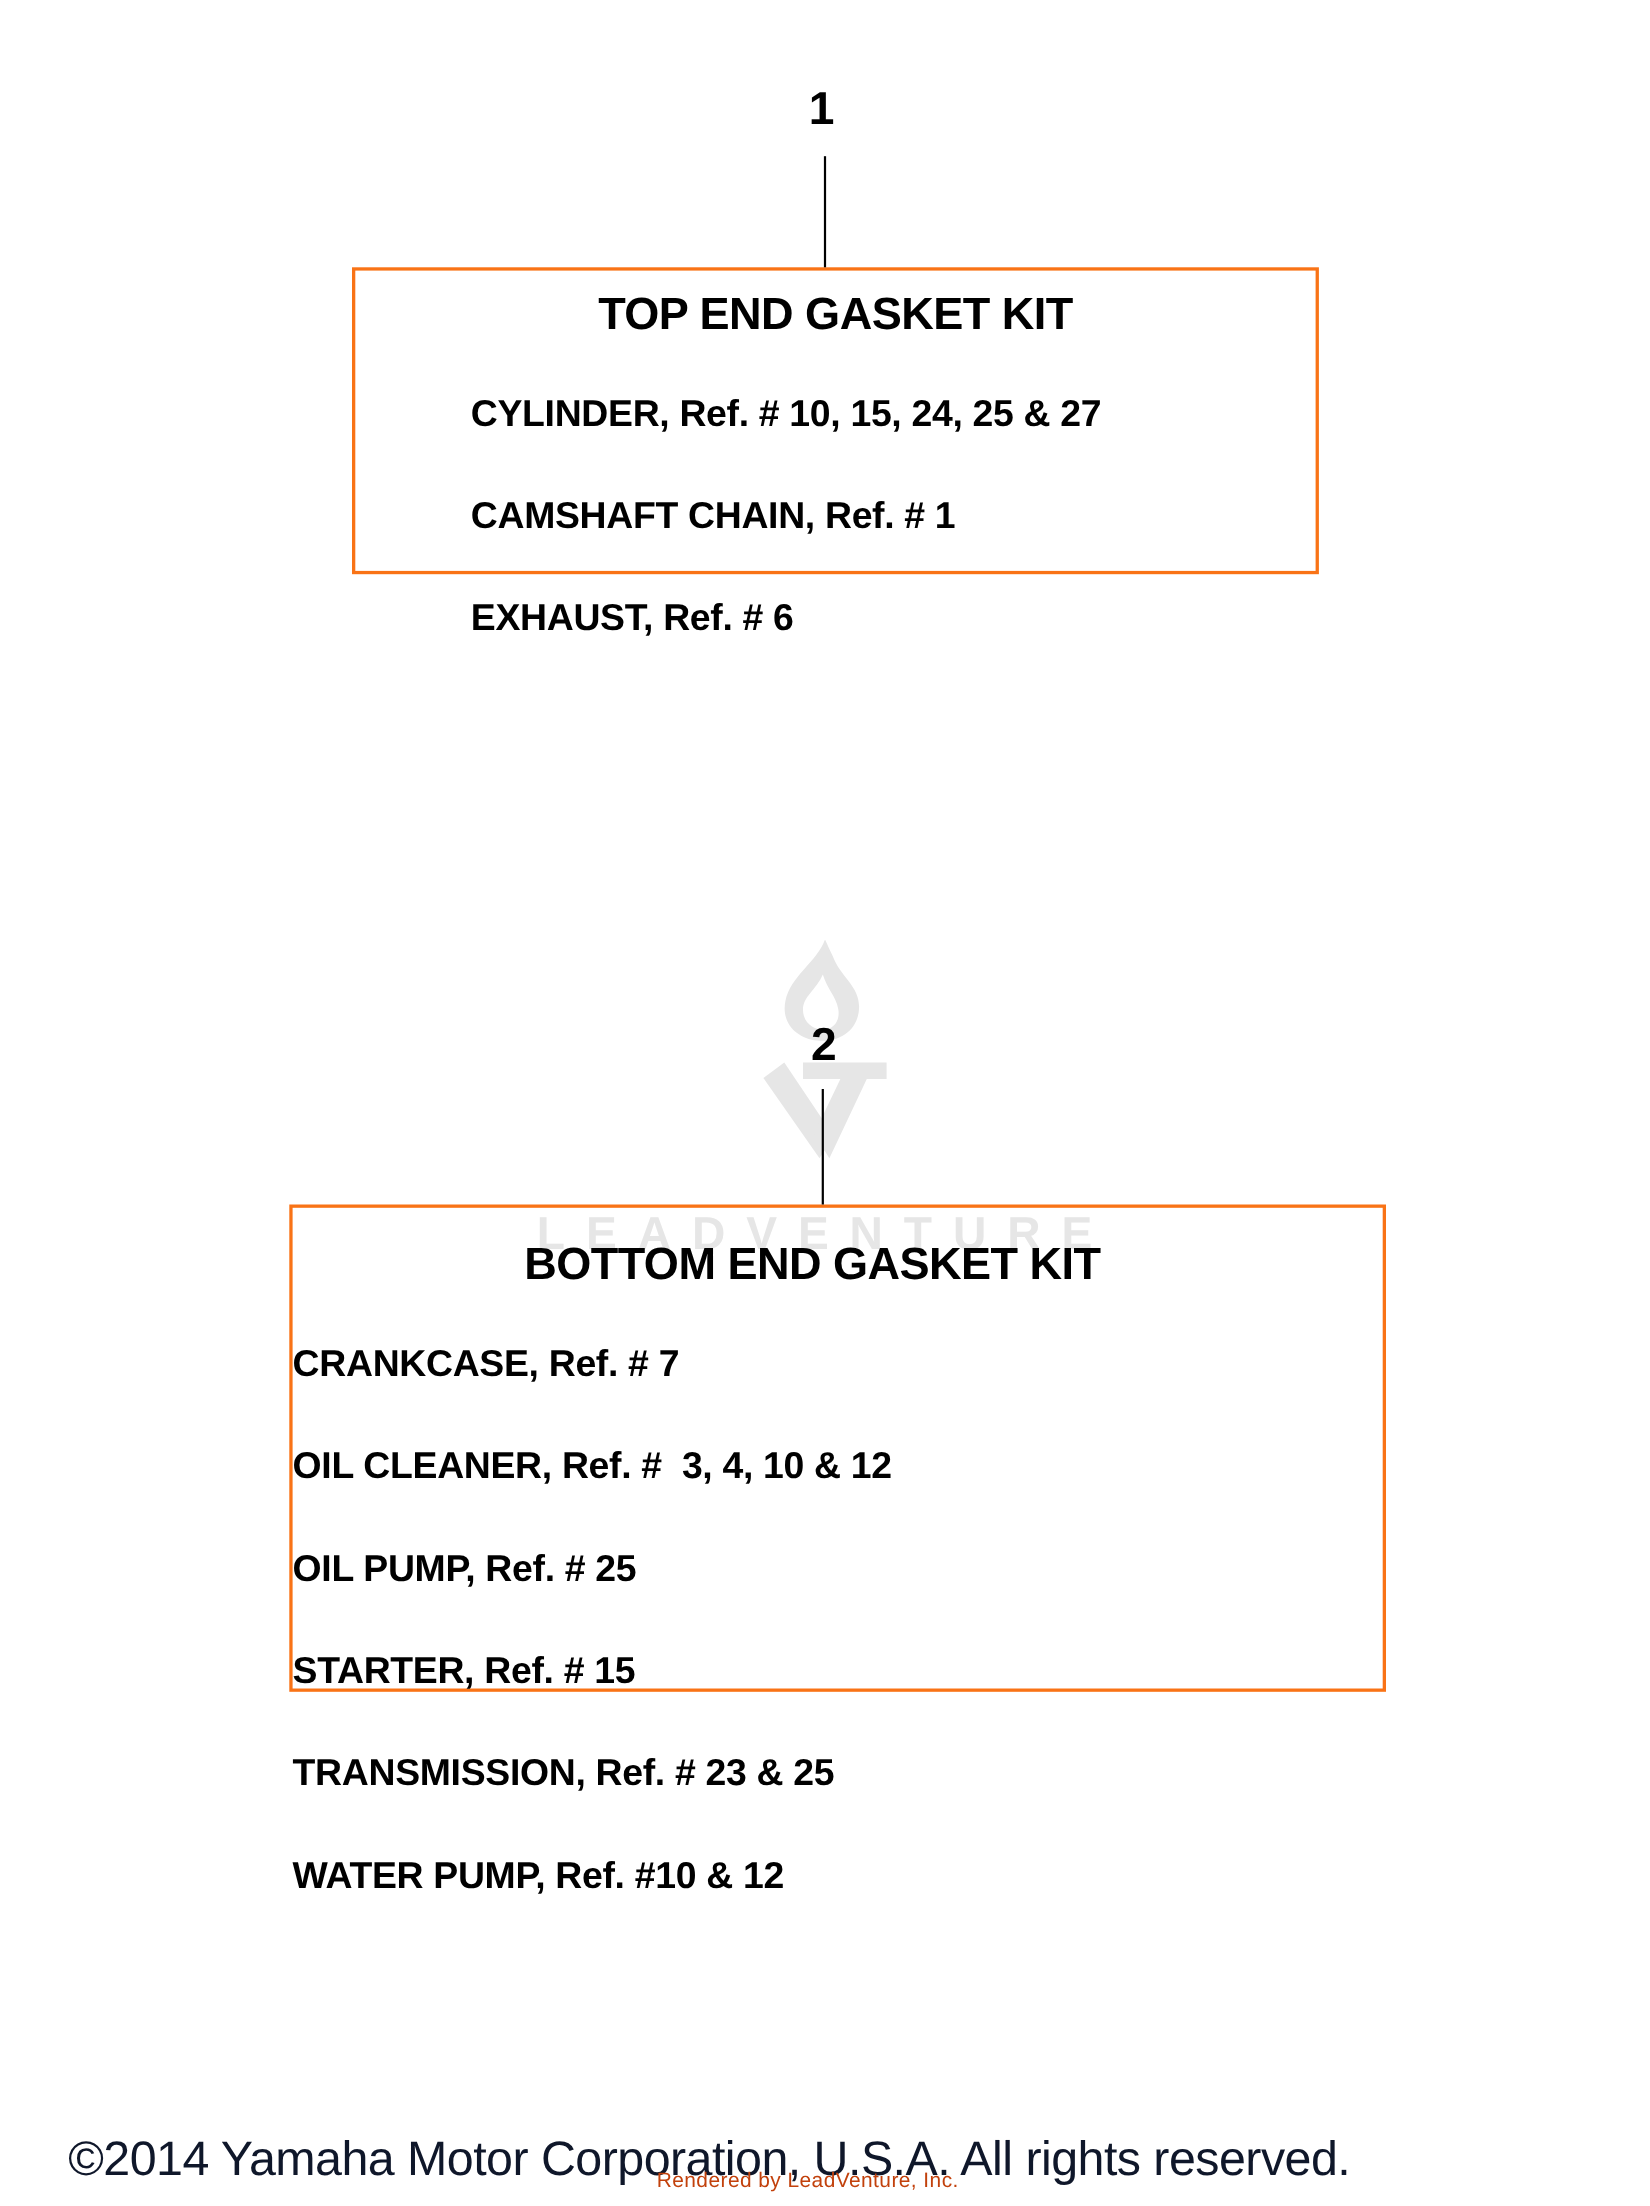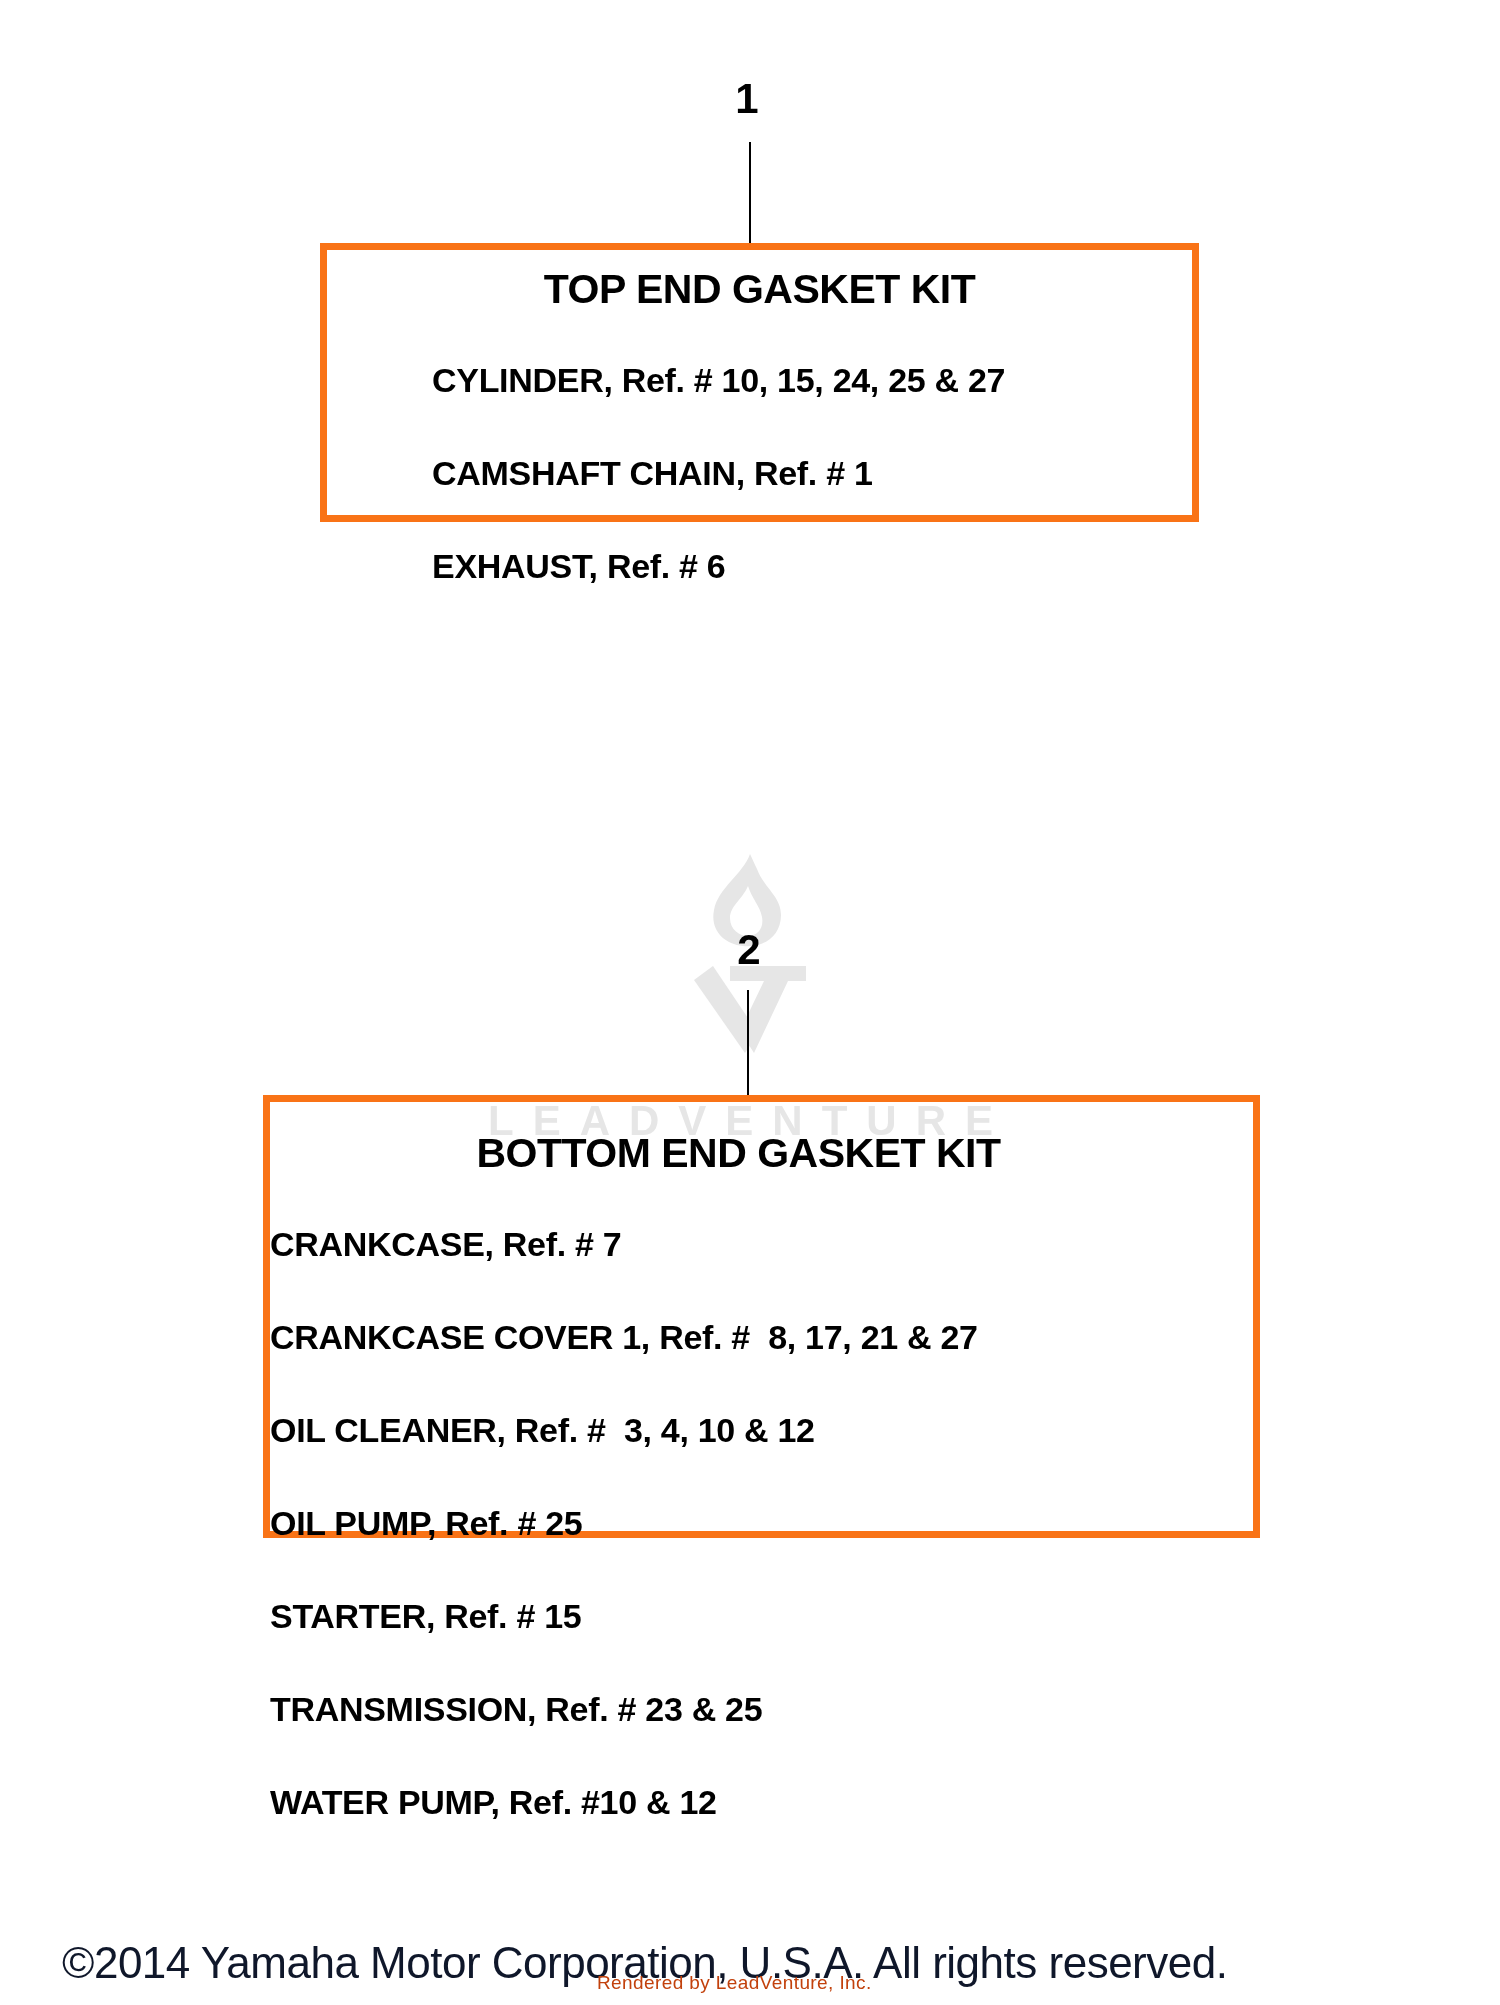"TOP END GASKET KIT" .kit-box { border: 7px solid #f97316 -> 3px solid #f97316 }
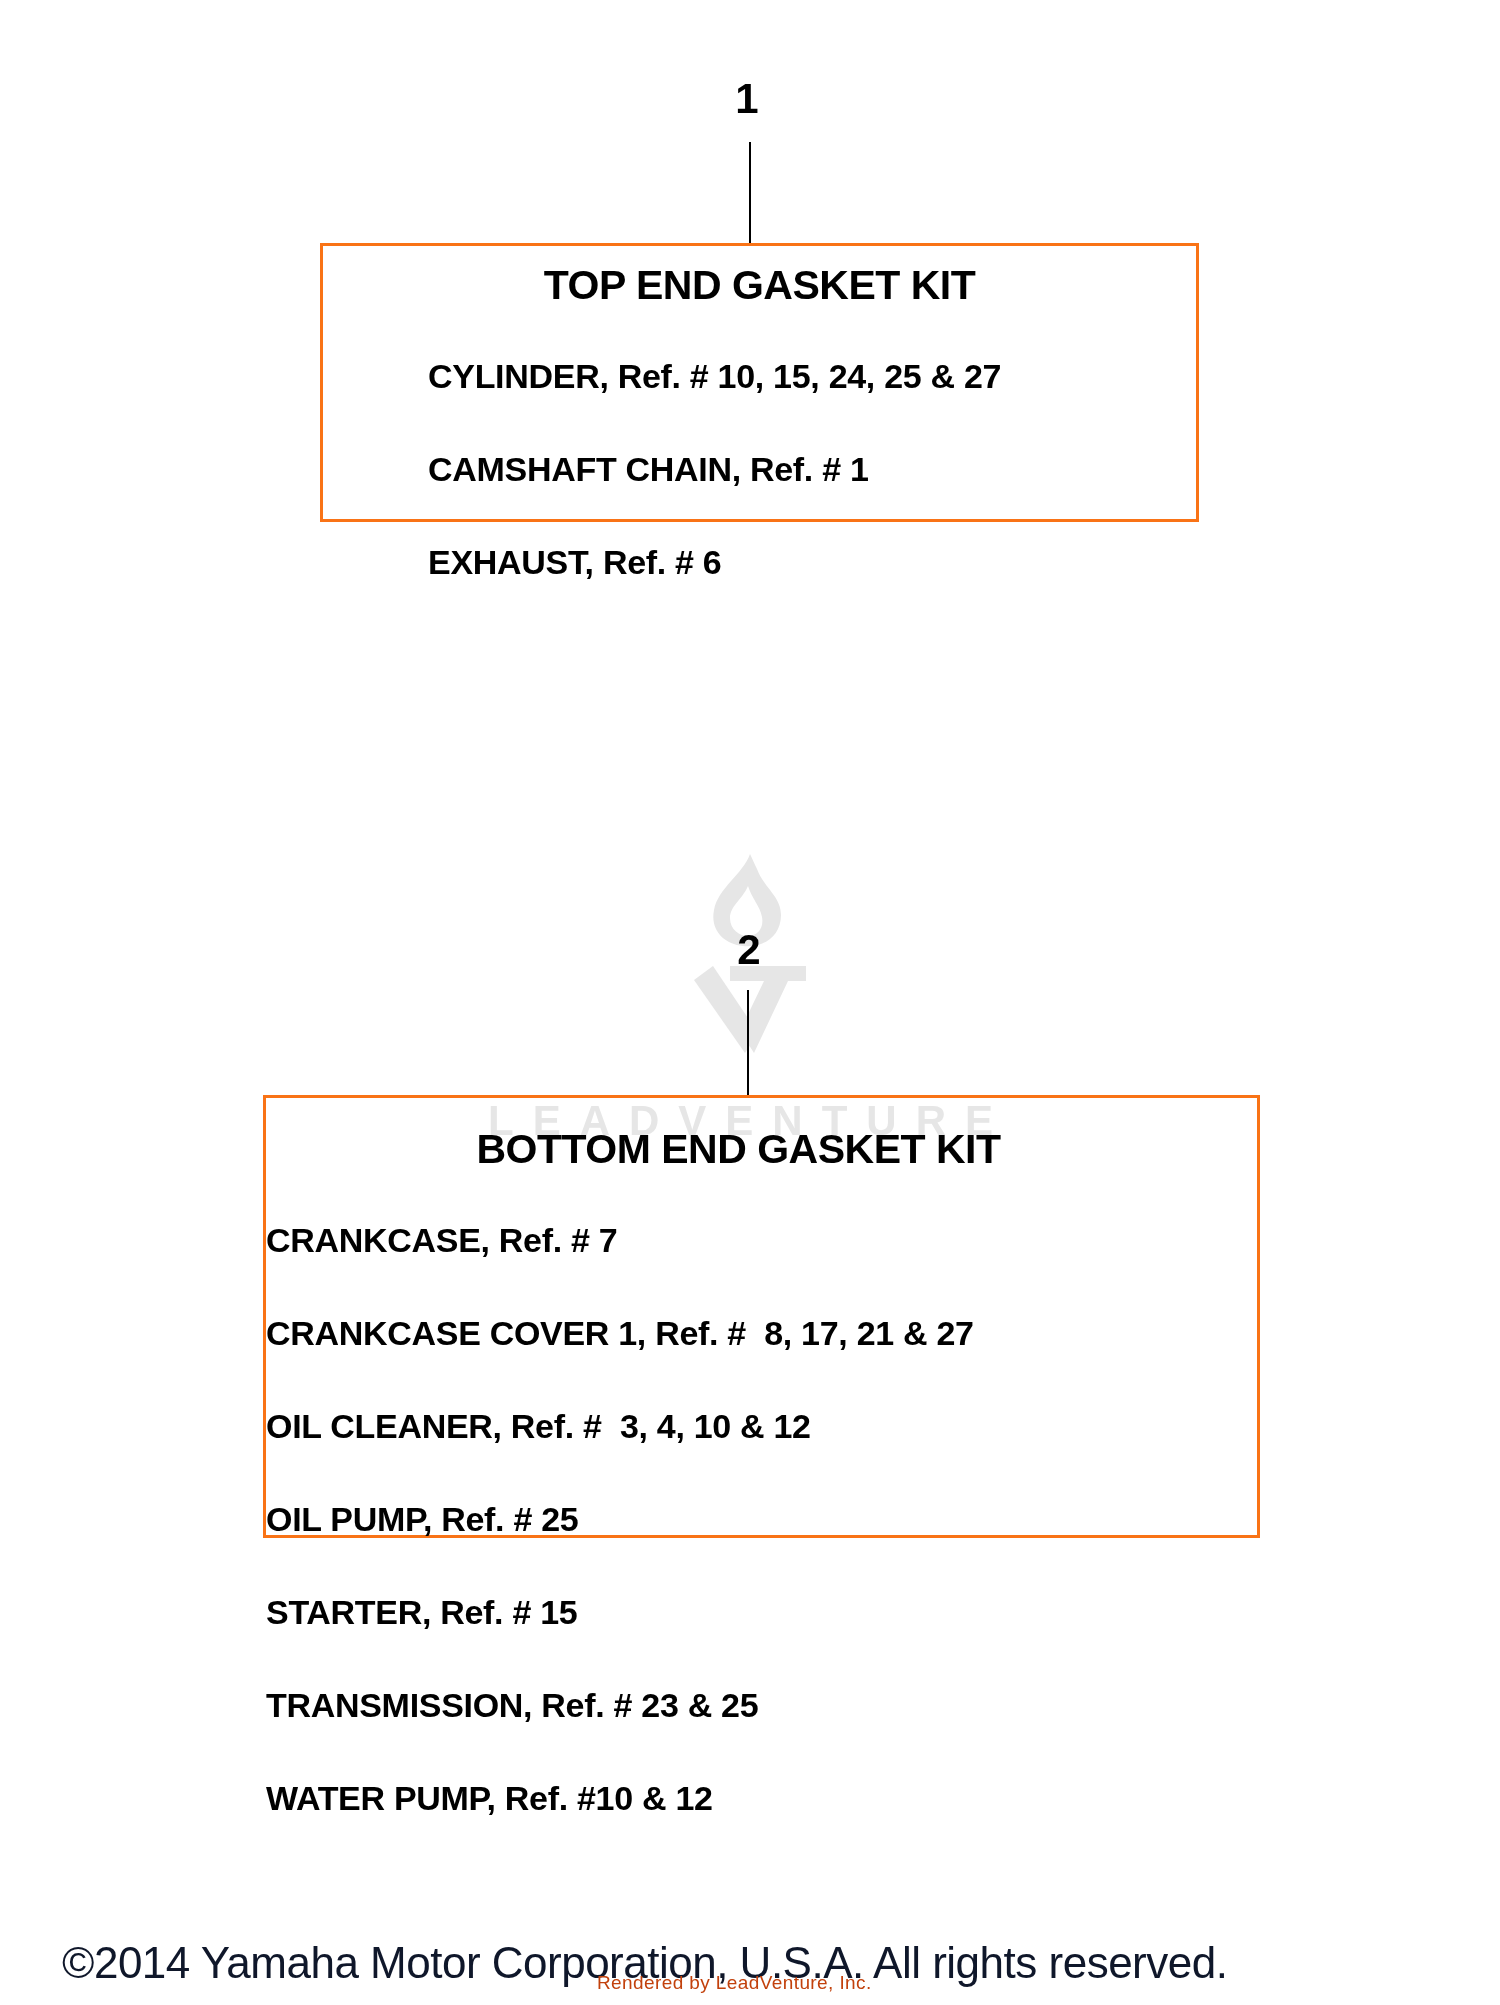"CRANKCASE COVER 1, Ref. #" div.kit-item { html: <div>CRANKCASE COVER 1, Ref. # 8, 17, 21 &amp; 27</div> -> none }
